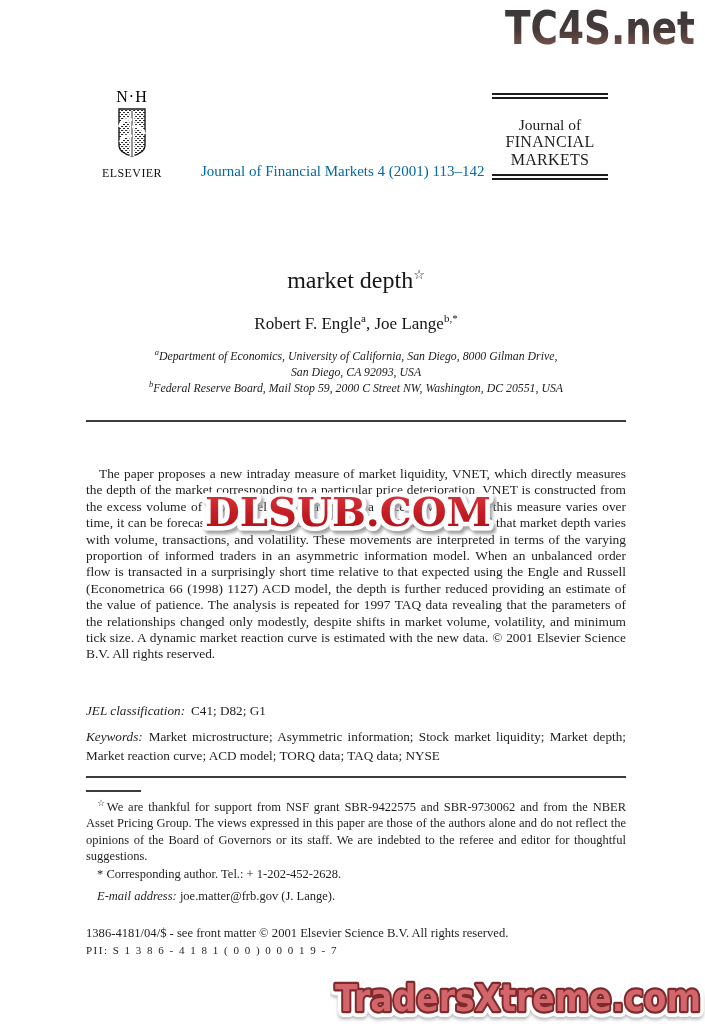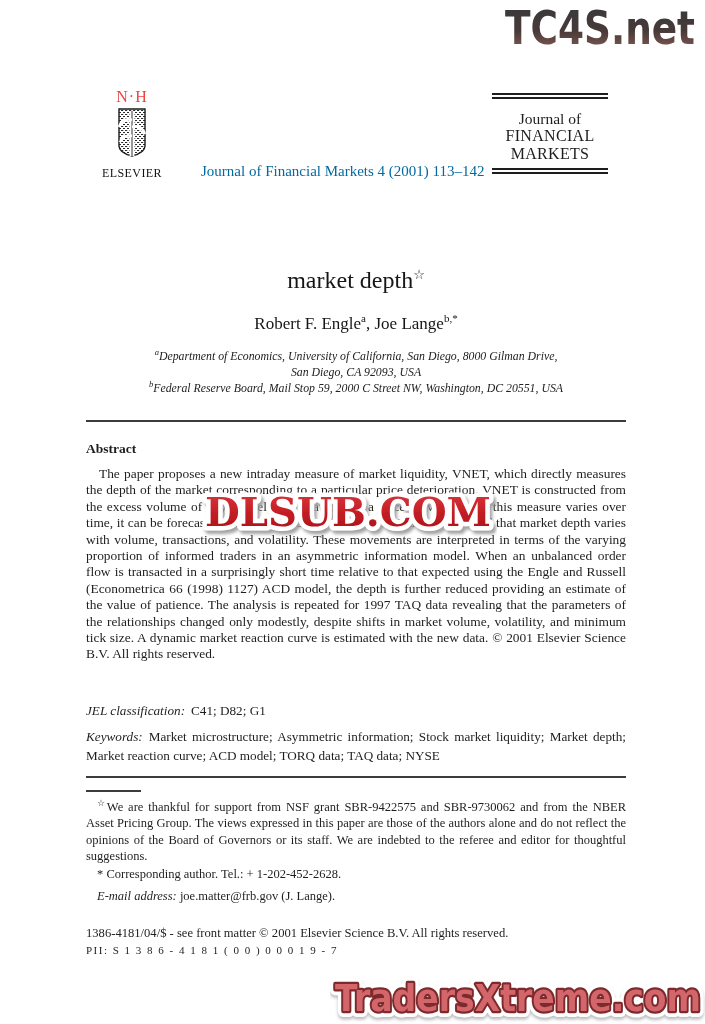"N·H" .monogram { color: #ef4444 -> #000000 }
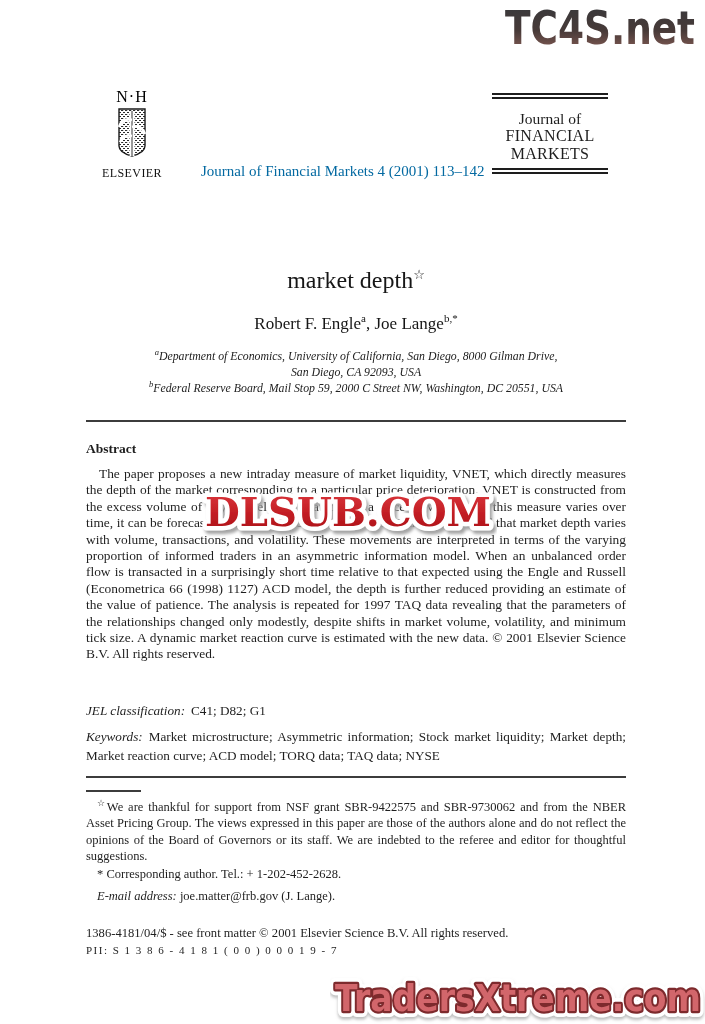"Journal of" .jbox-text { padding: 11px 0 6px 0 -> 17px 0 6px 0 }
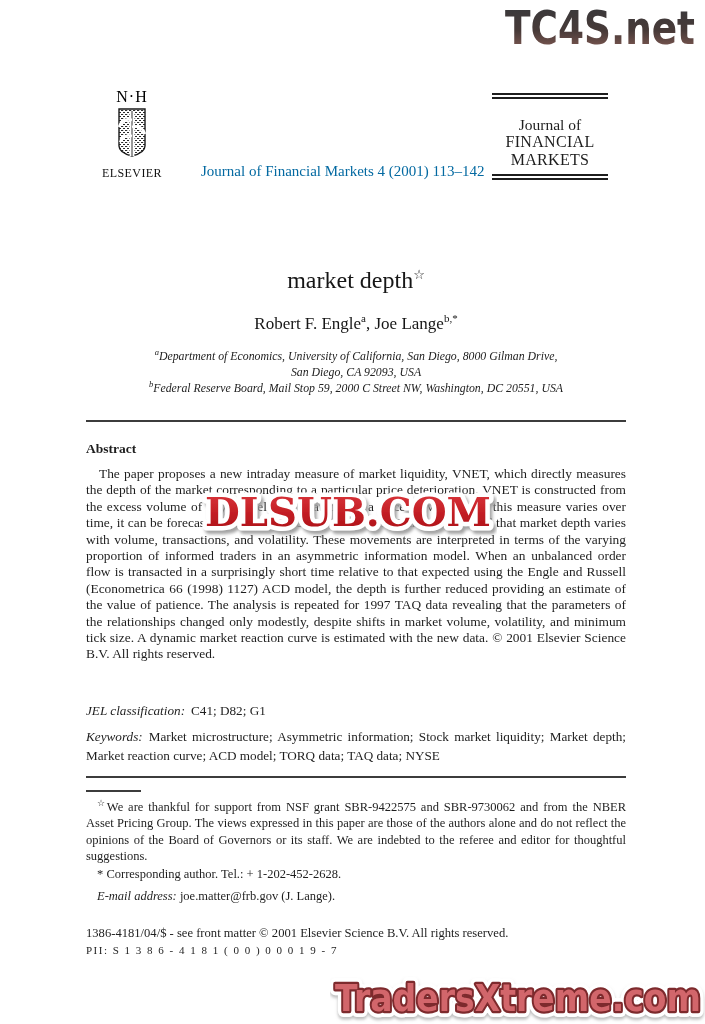"Abstract" div.abs-block { html: <div>Abstract</div> -> none }
